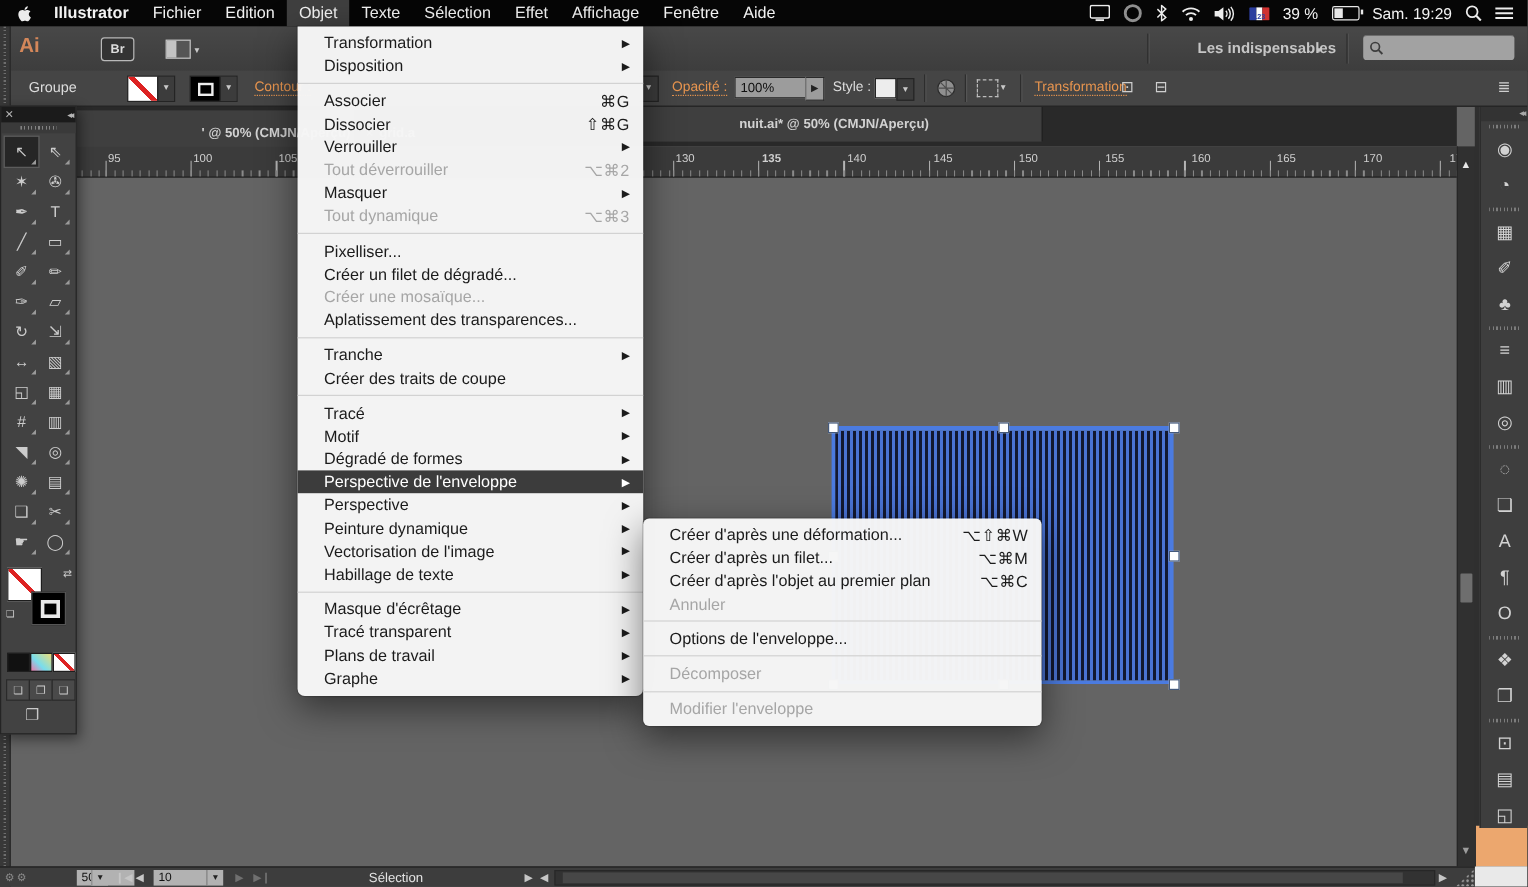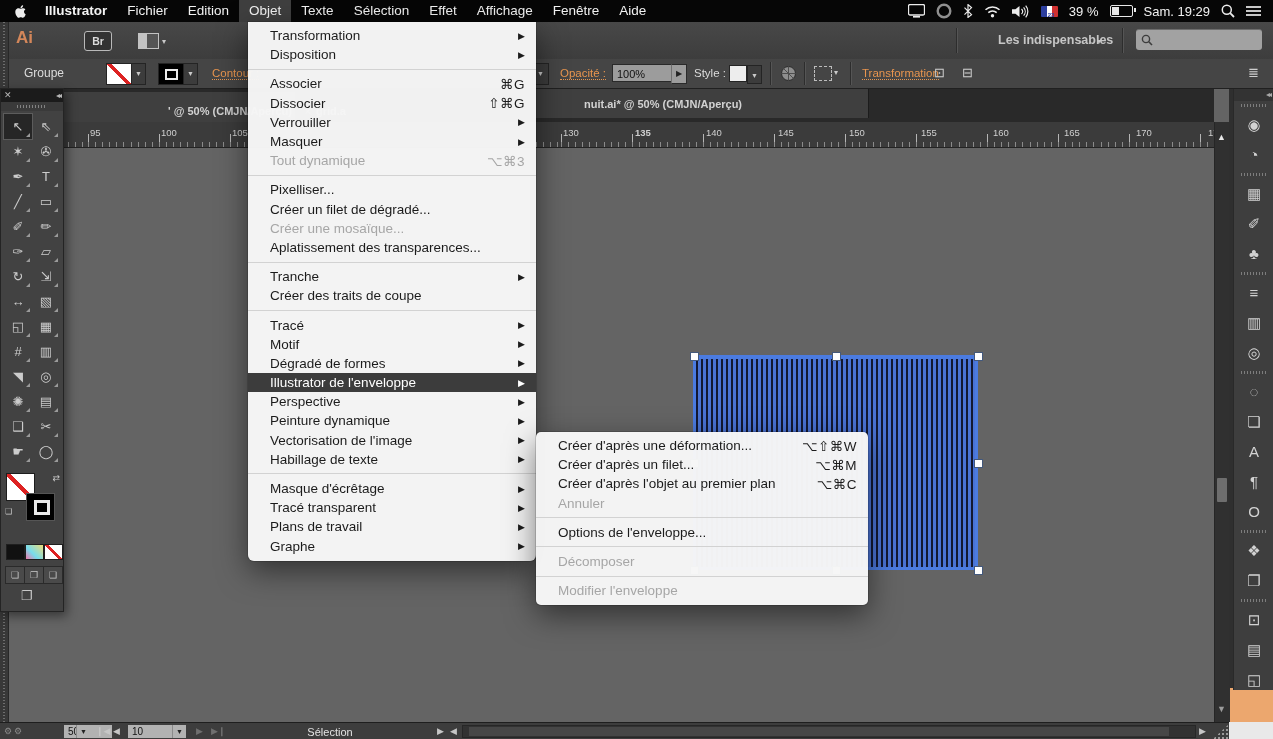"nuit.ai* @ 50% (CMJN/Aperçu)" span.tab-label { left: 576px -> 608px }
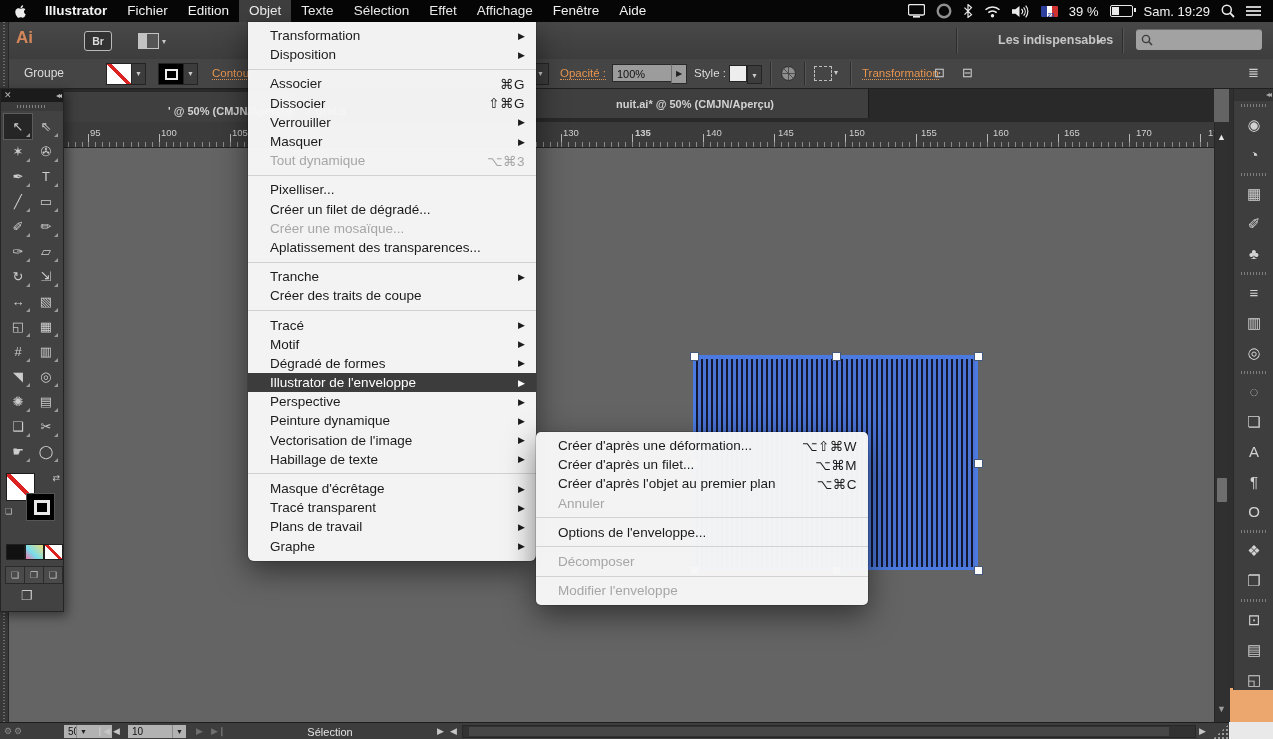"Tout déverrouiller" div.menu-item { html: none -> <div> <span>Tout déverrouiller</span> <span>⌥⌘2</span> </div> }
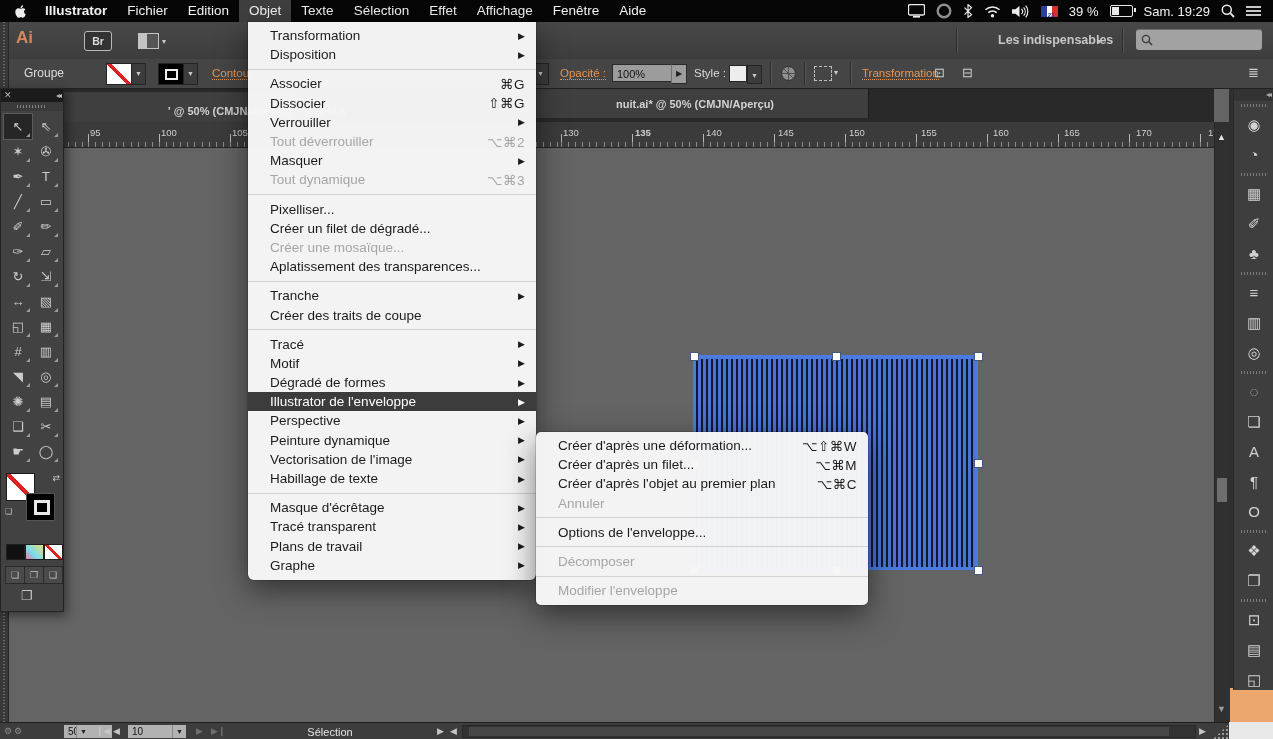"Illustrator de l'enveloppe" span.lbl { text: Illustrator -> Perspective }
